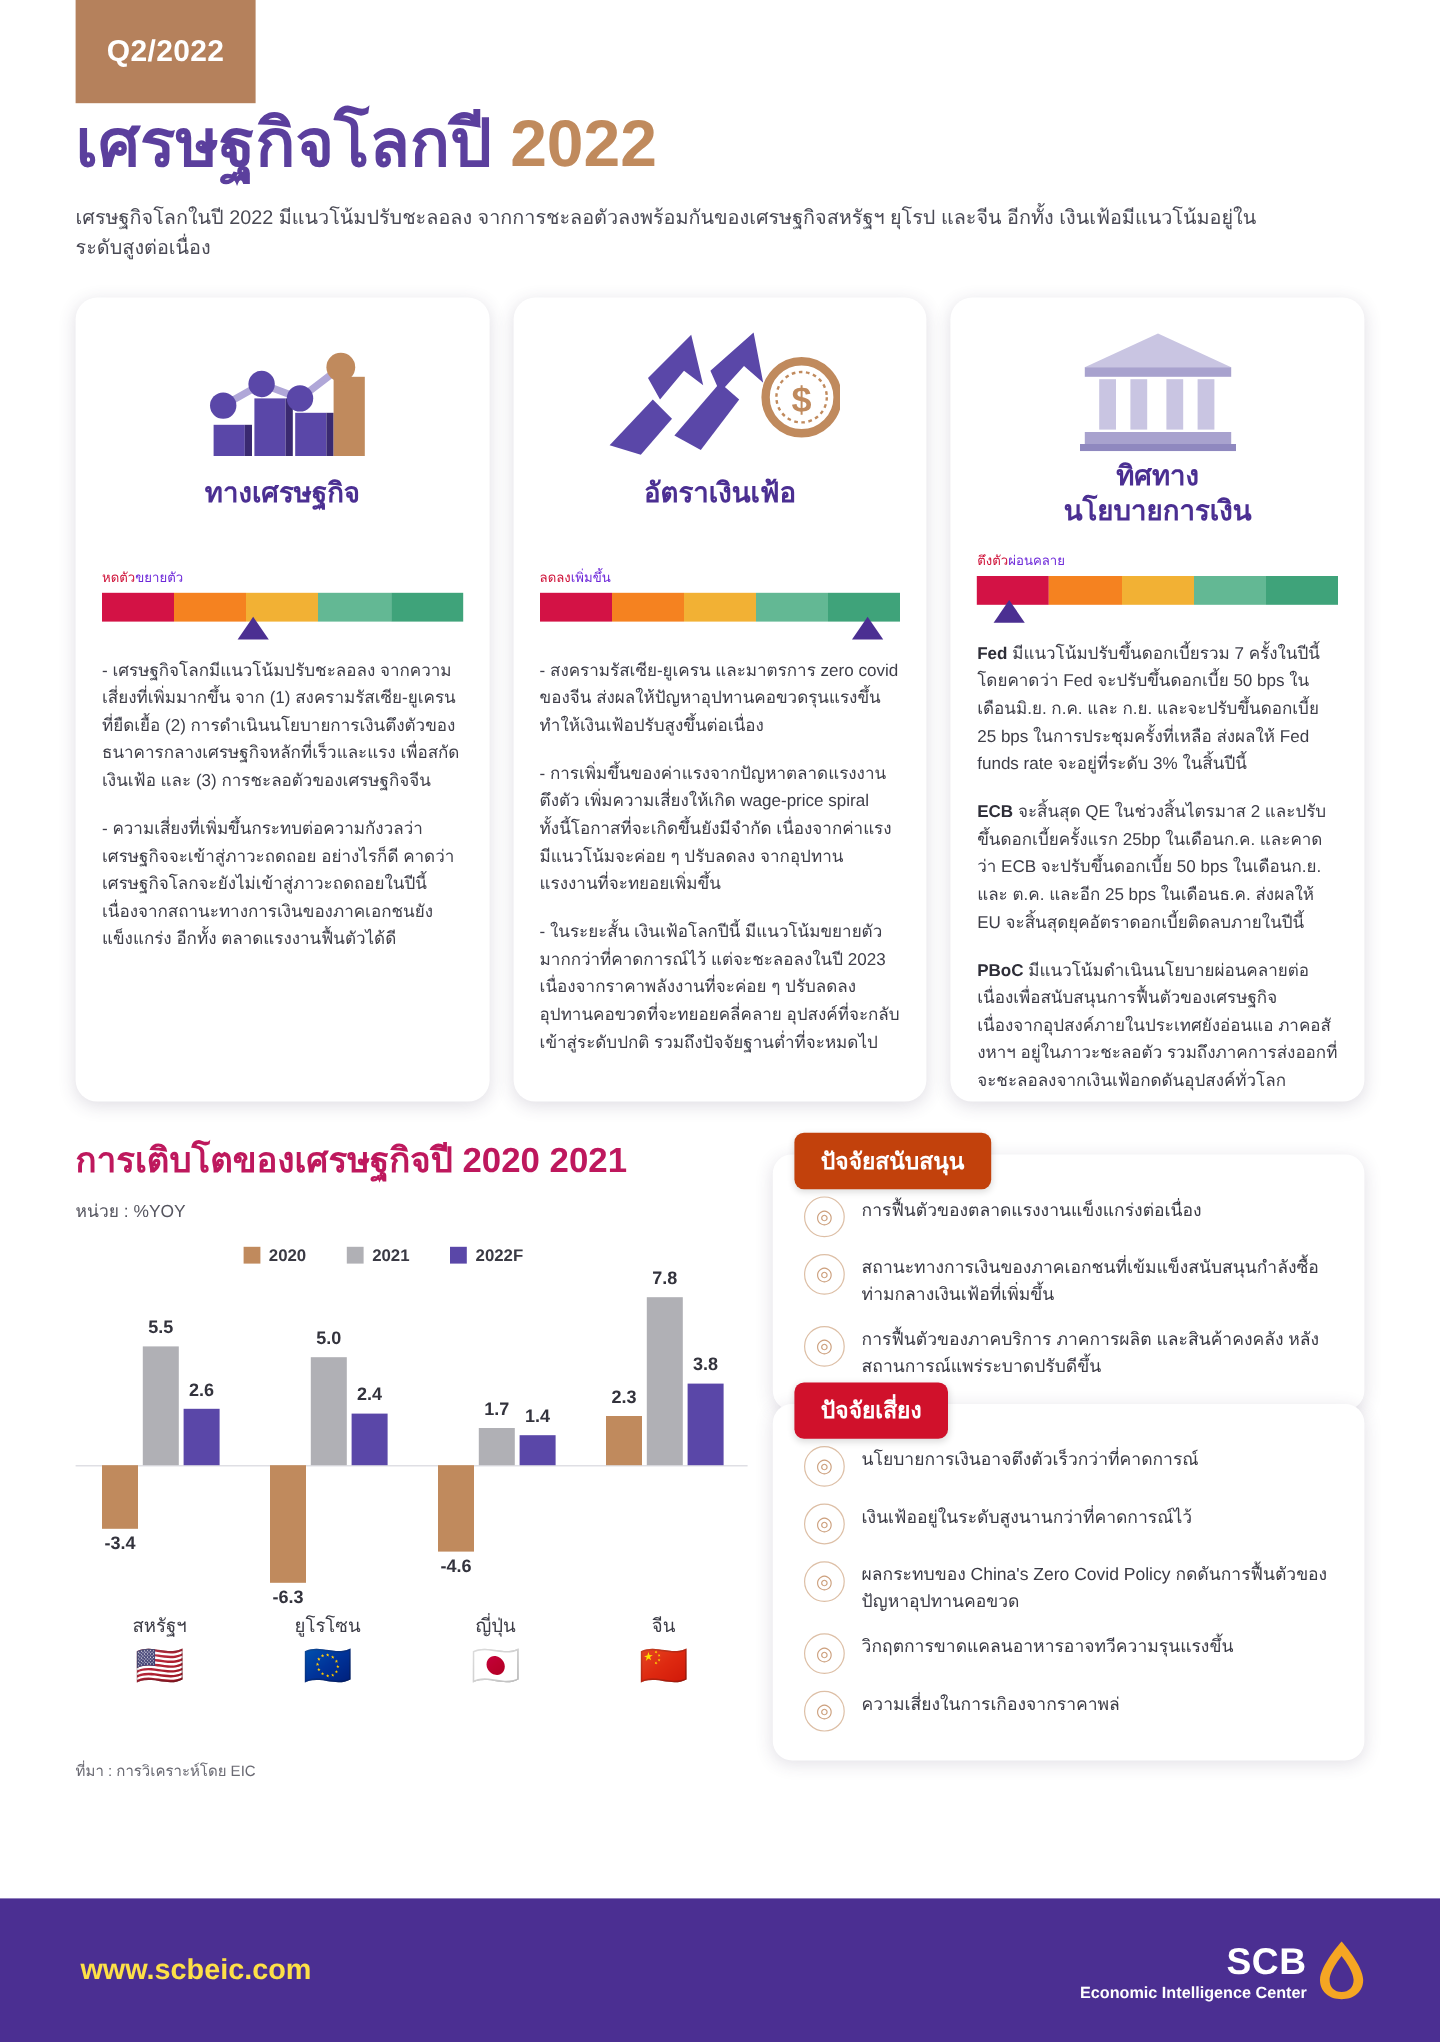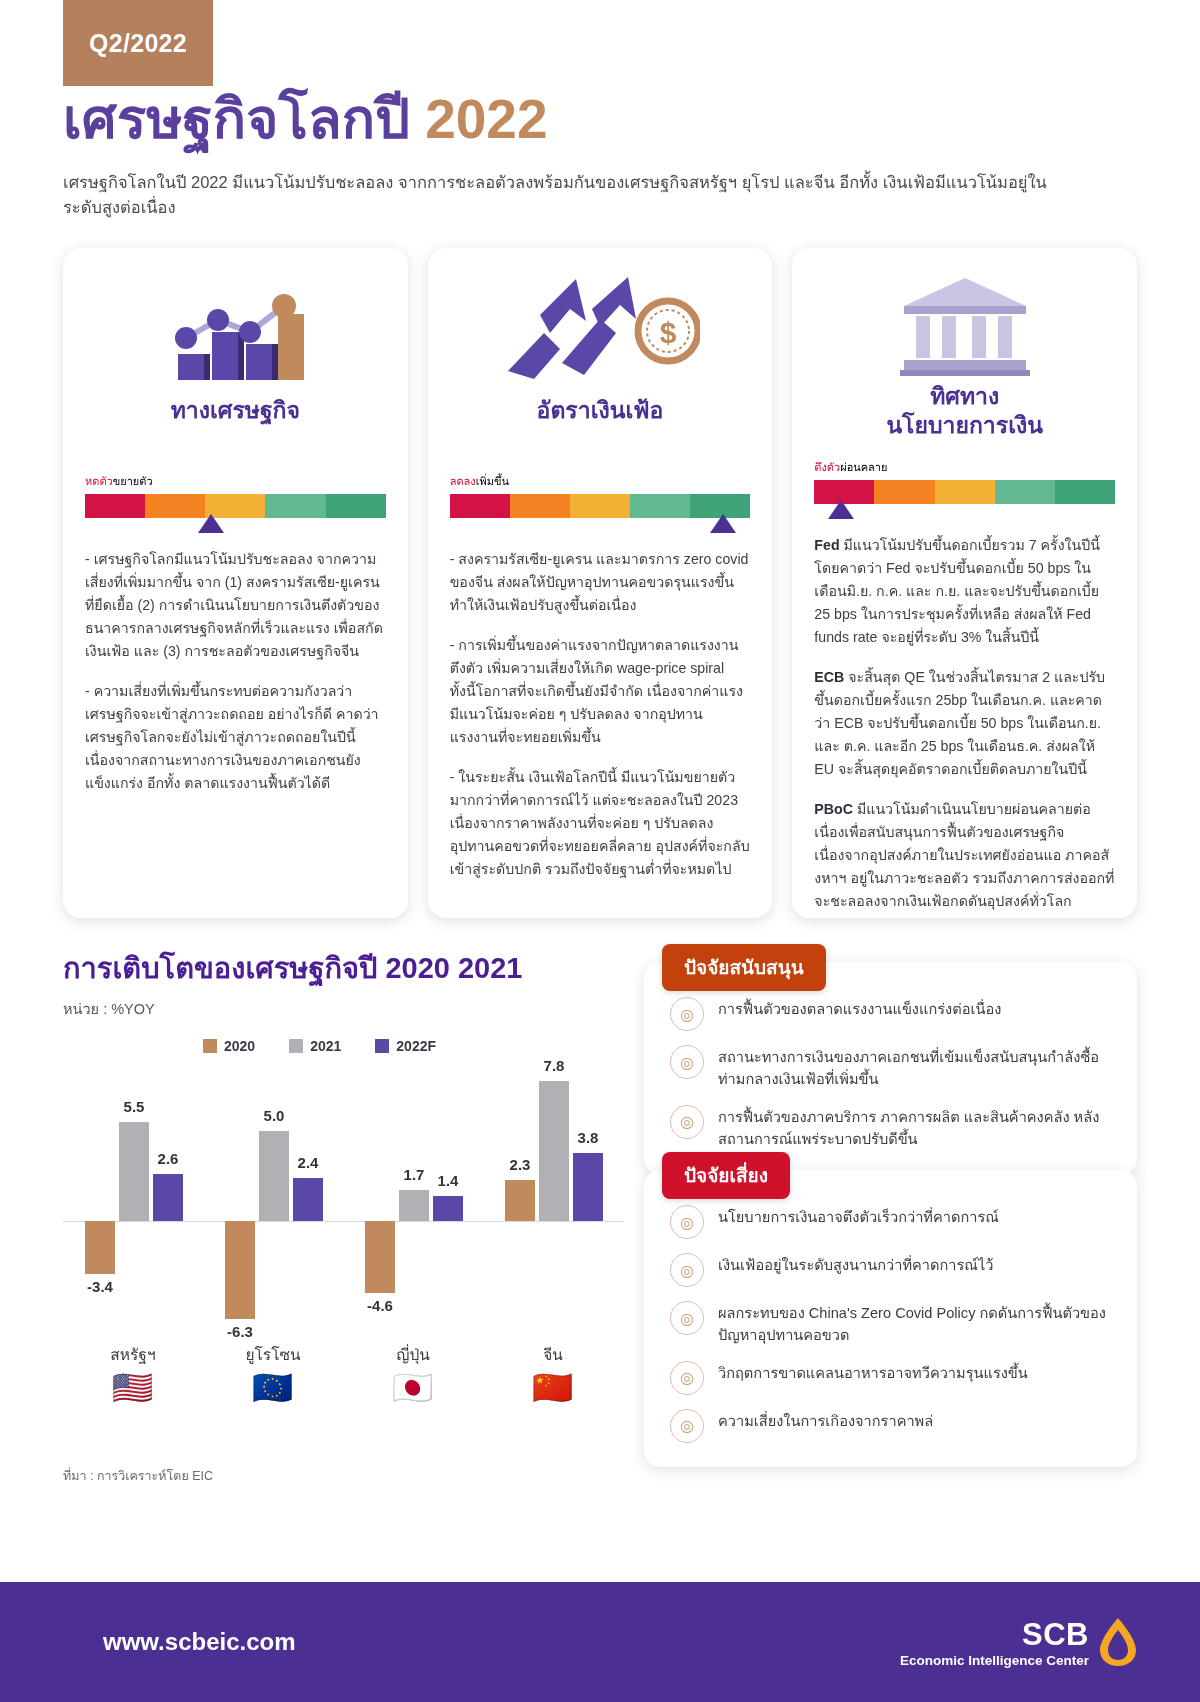"ผ่อนคลาย" .meter-labels .hi { color: #000000 -> #6d28d9 }
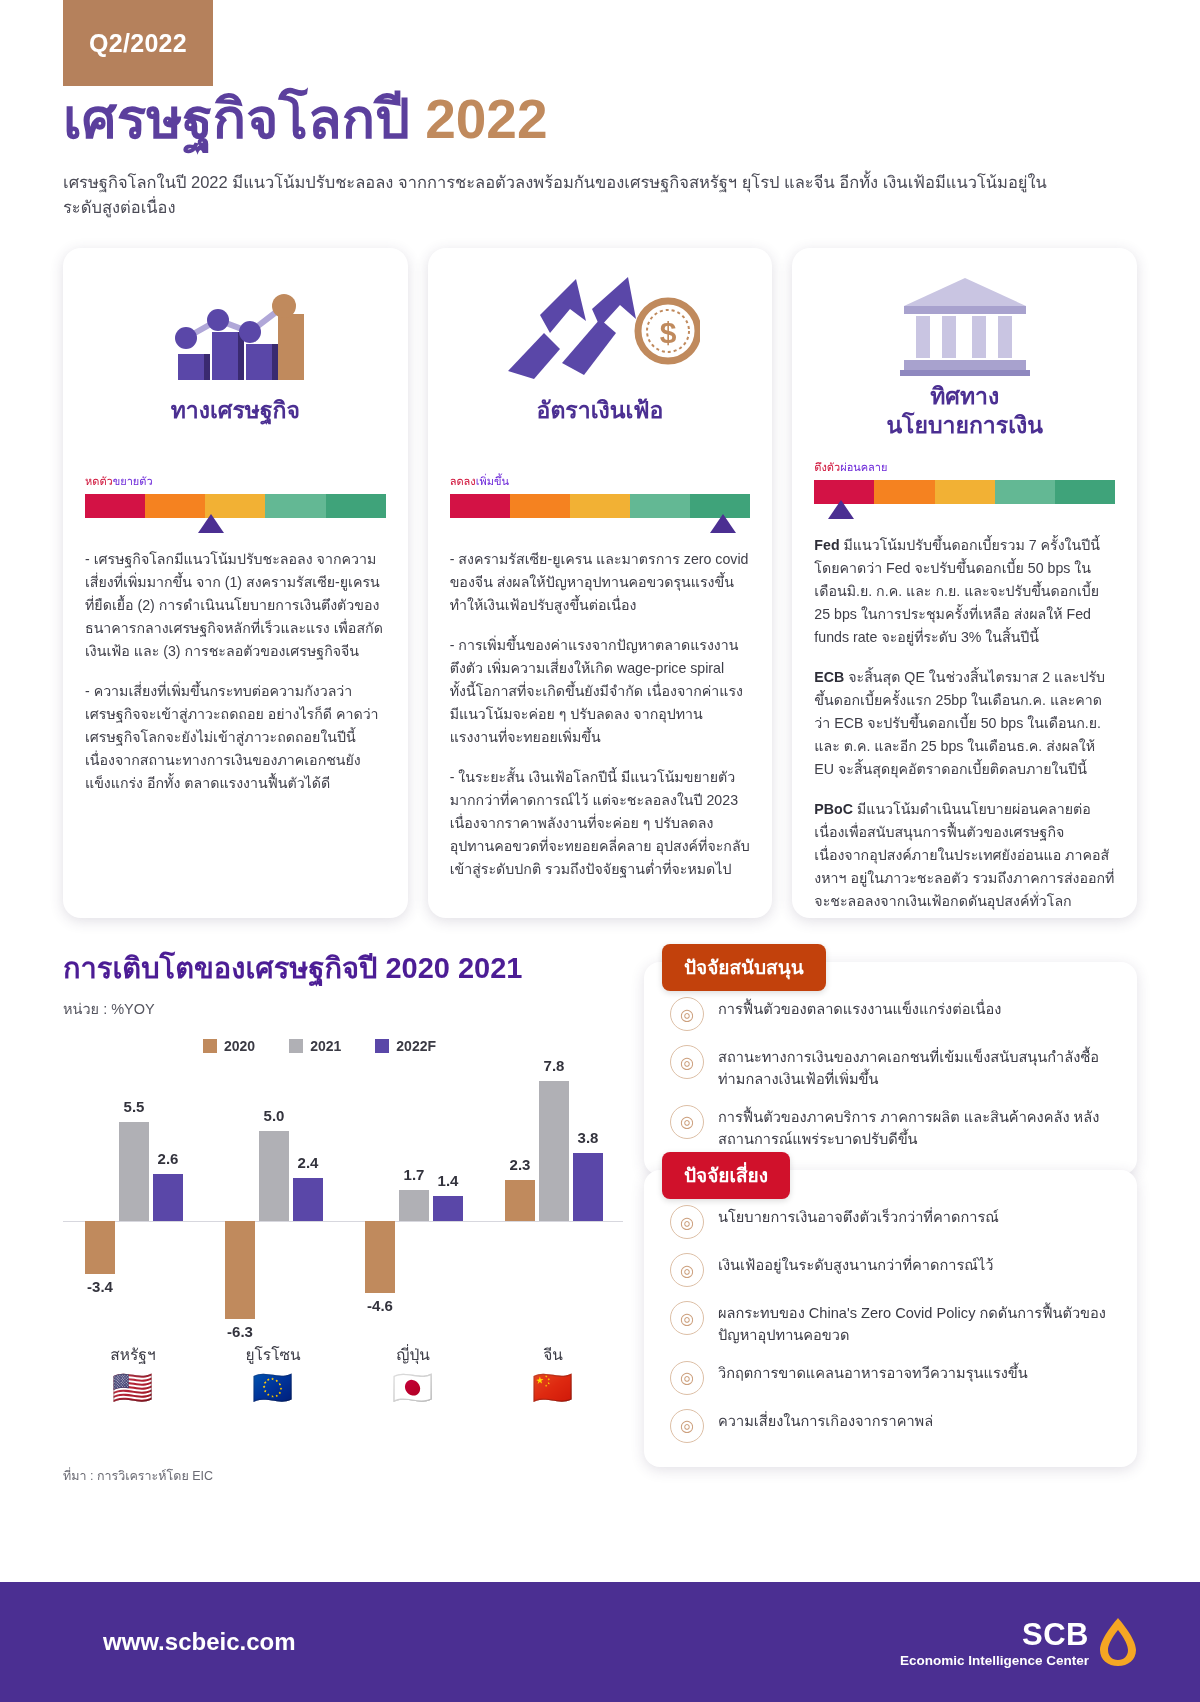"การเติบโตของเศรษฐกิจปี 2020 2021" .chart-title { color: #4c1d95 -> #be185d }
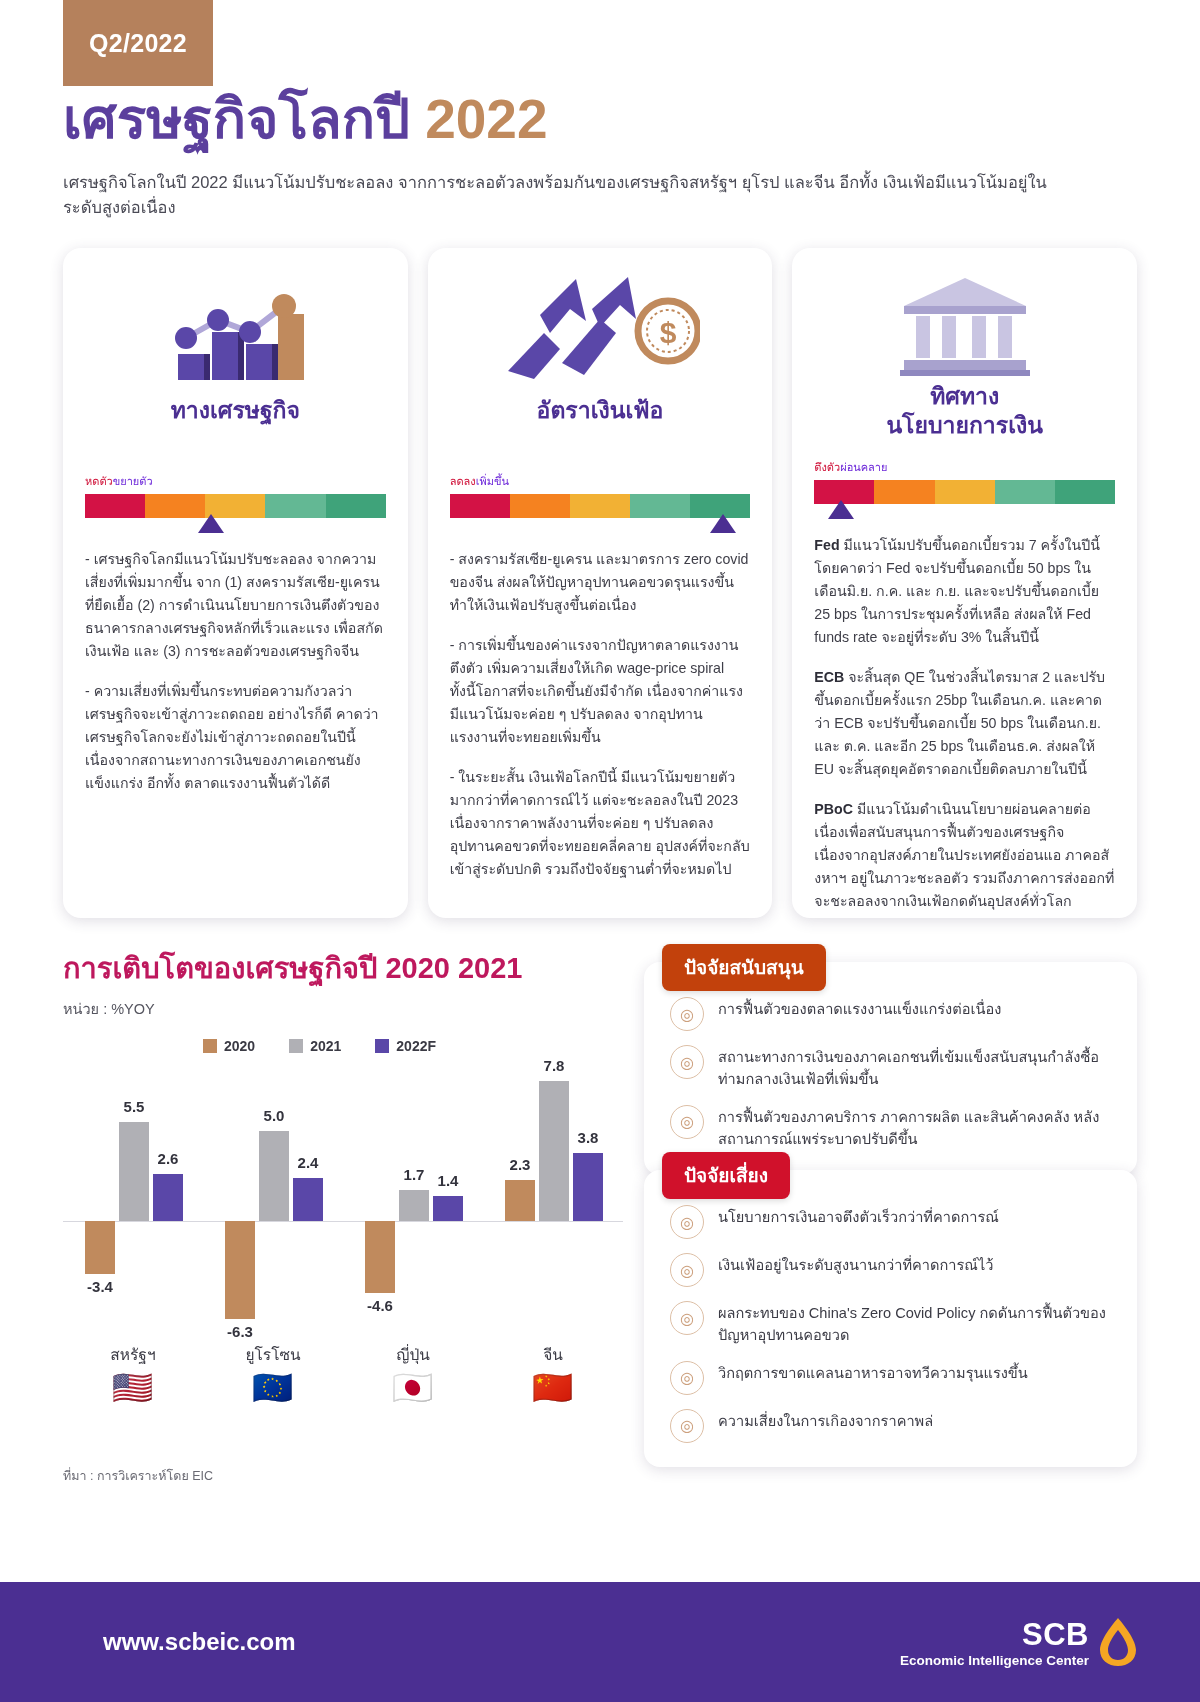"www.scbeic.com" .site { color: #ffffff -> #fde047; margin-left: 103px -> 67px }
